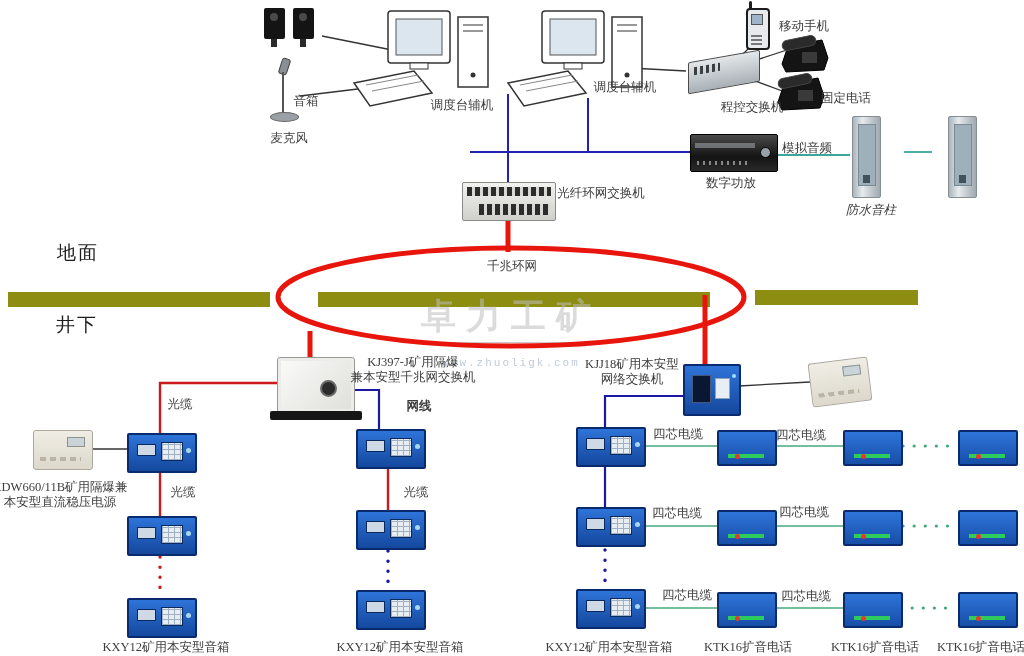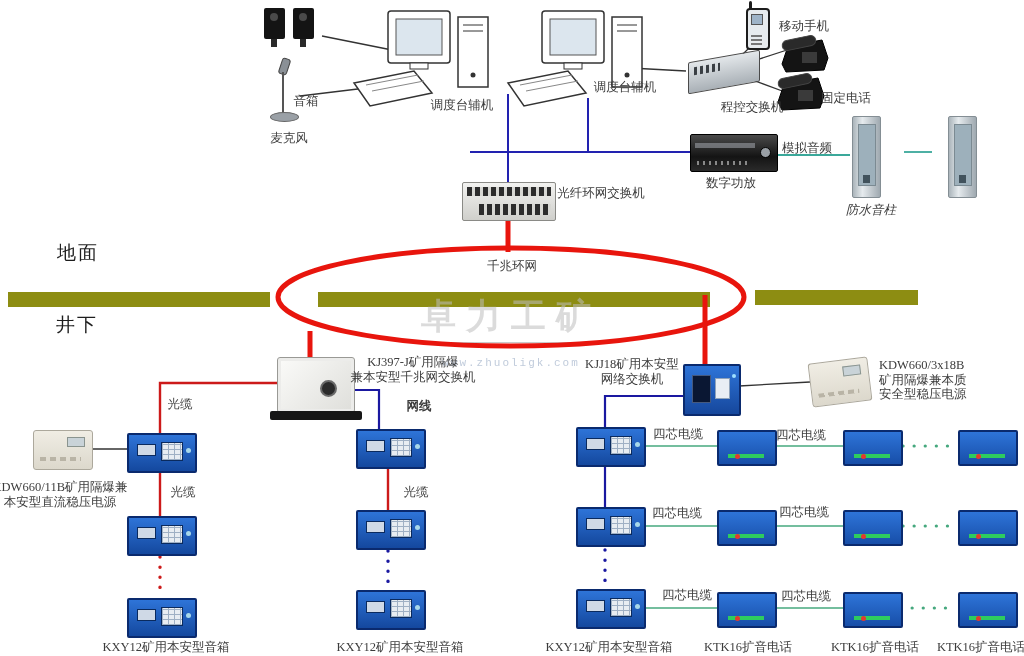"KDW660/3x18B" div.lbl { html: <div> <div>KDW660/3x18B</div> <div>矿用隔爆兼本质</div> <div>安全型稳压电源</div> </div> -> none }
